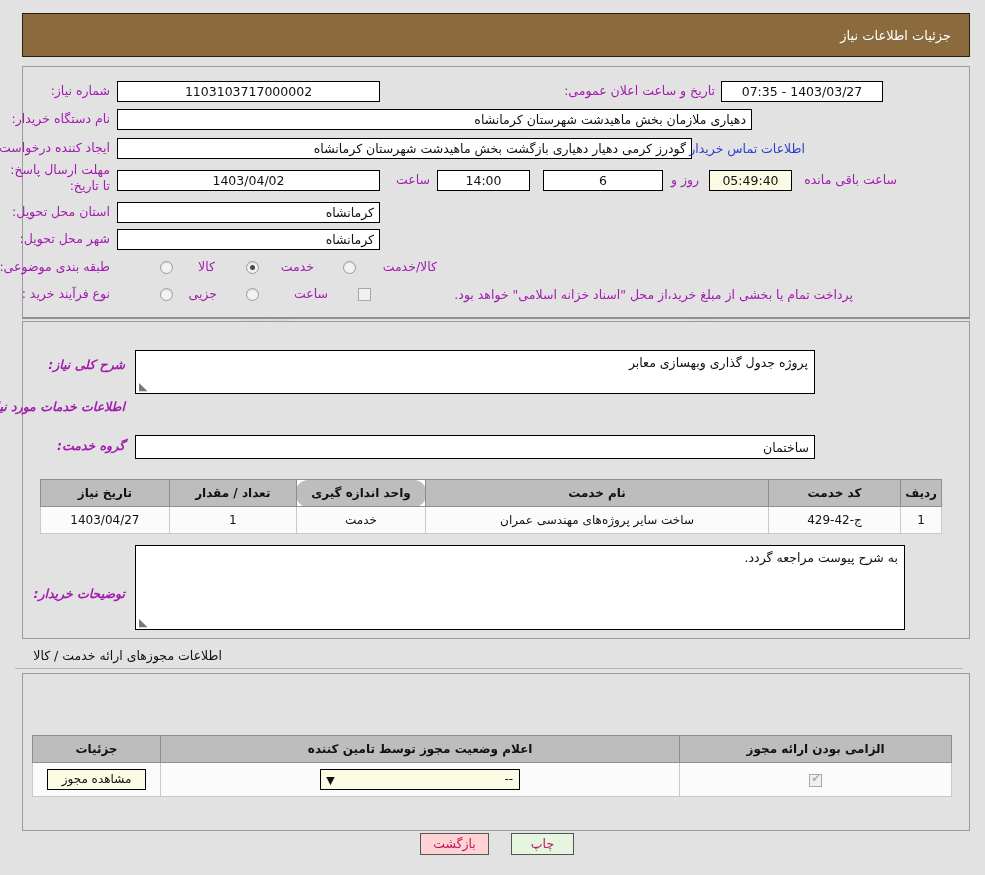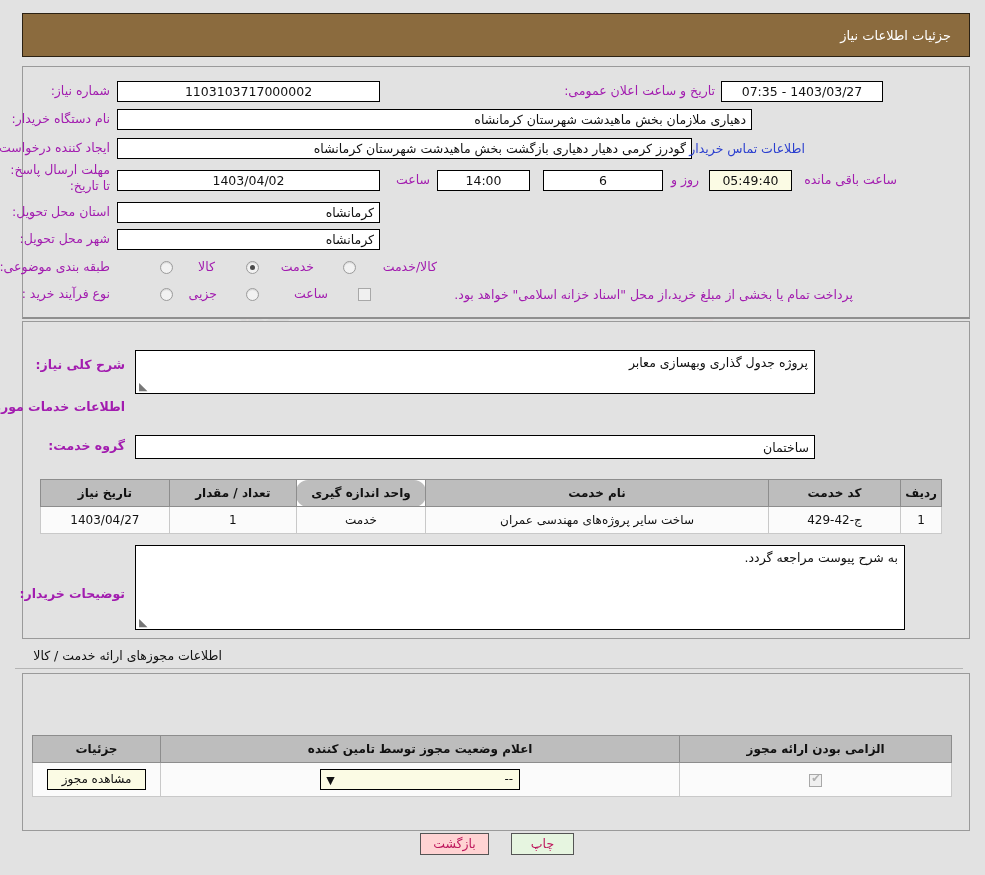"شرح کلی نیاز:" .lbl.b { font-style: none -> italic }
